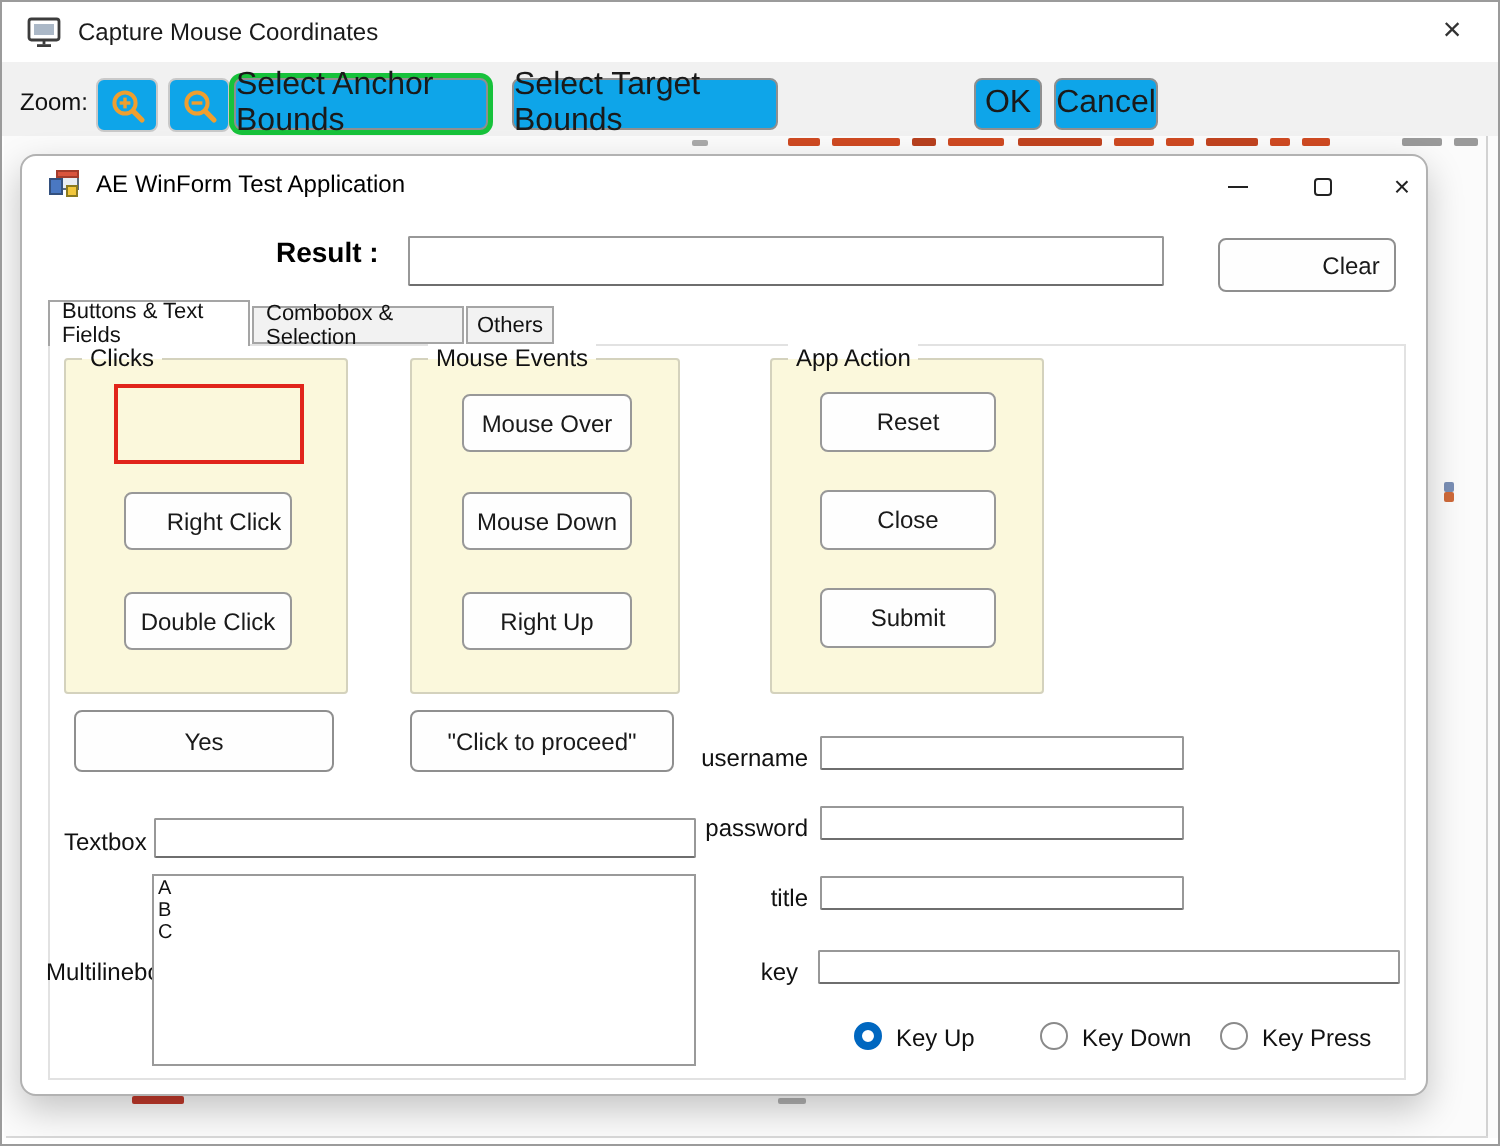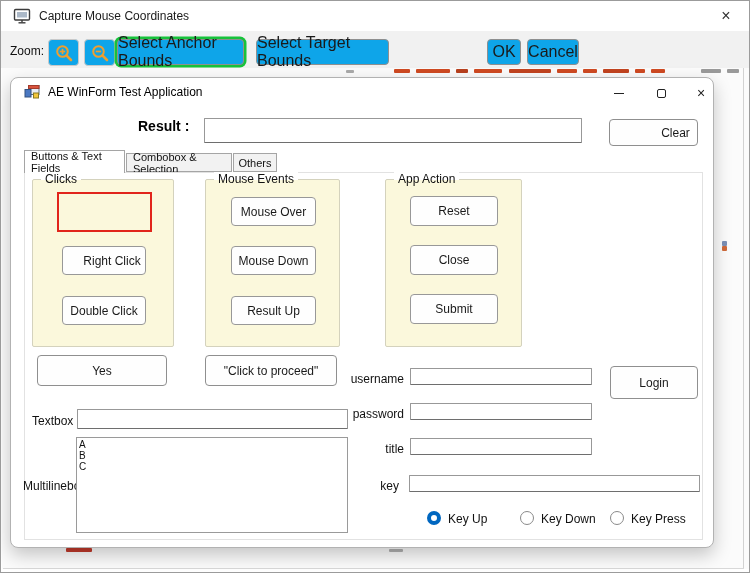"Result Up" div.gbtn { text: Result -> Right }
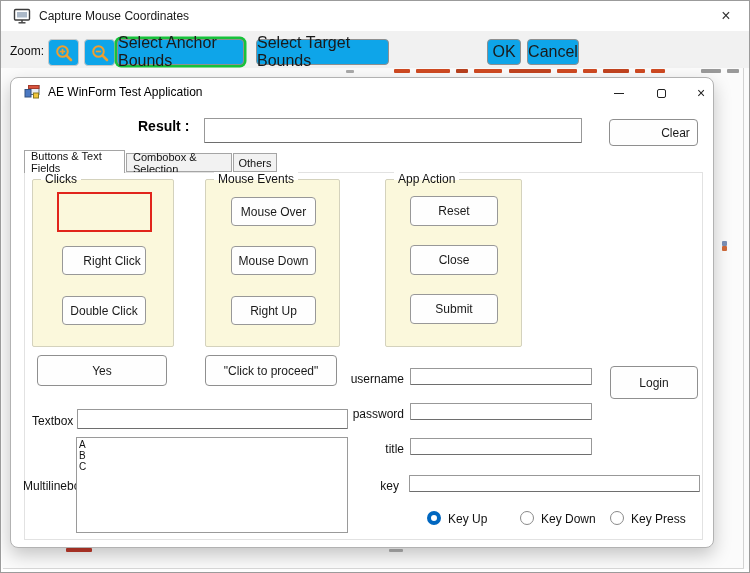"Login" div.btn { html: <div>Login</div> -> none }
